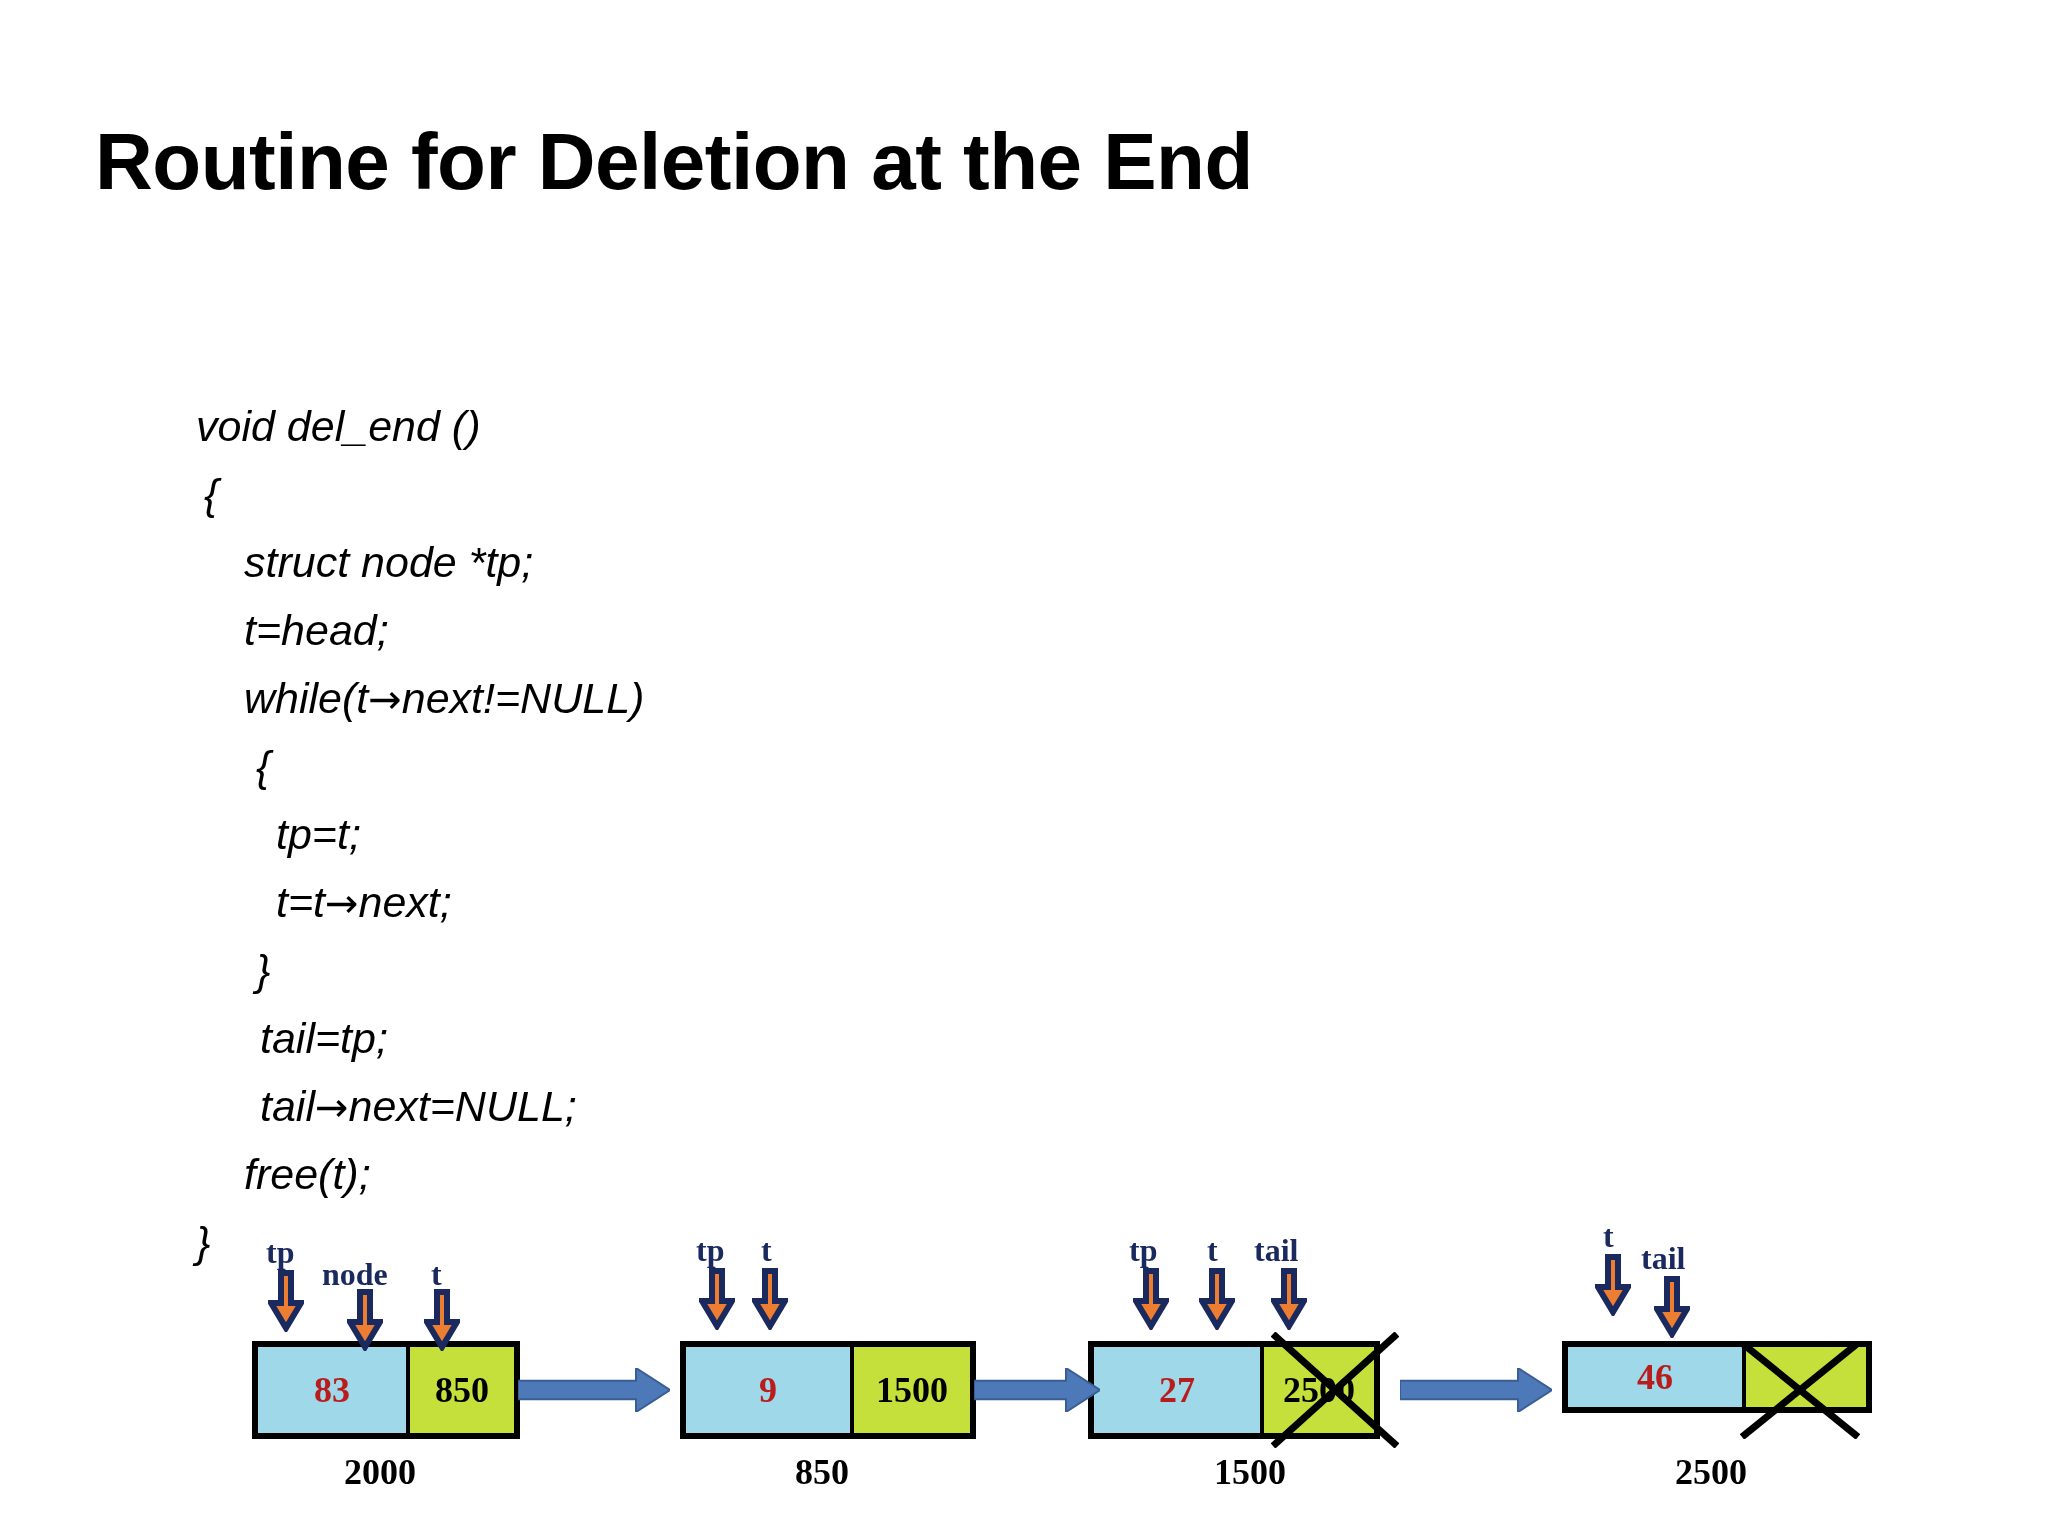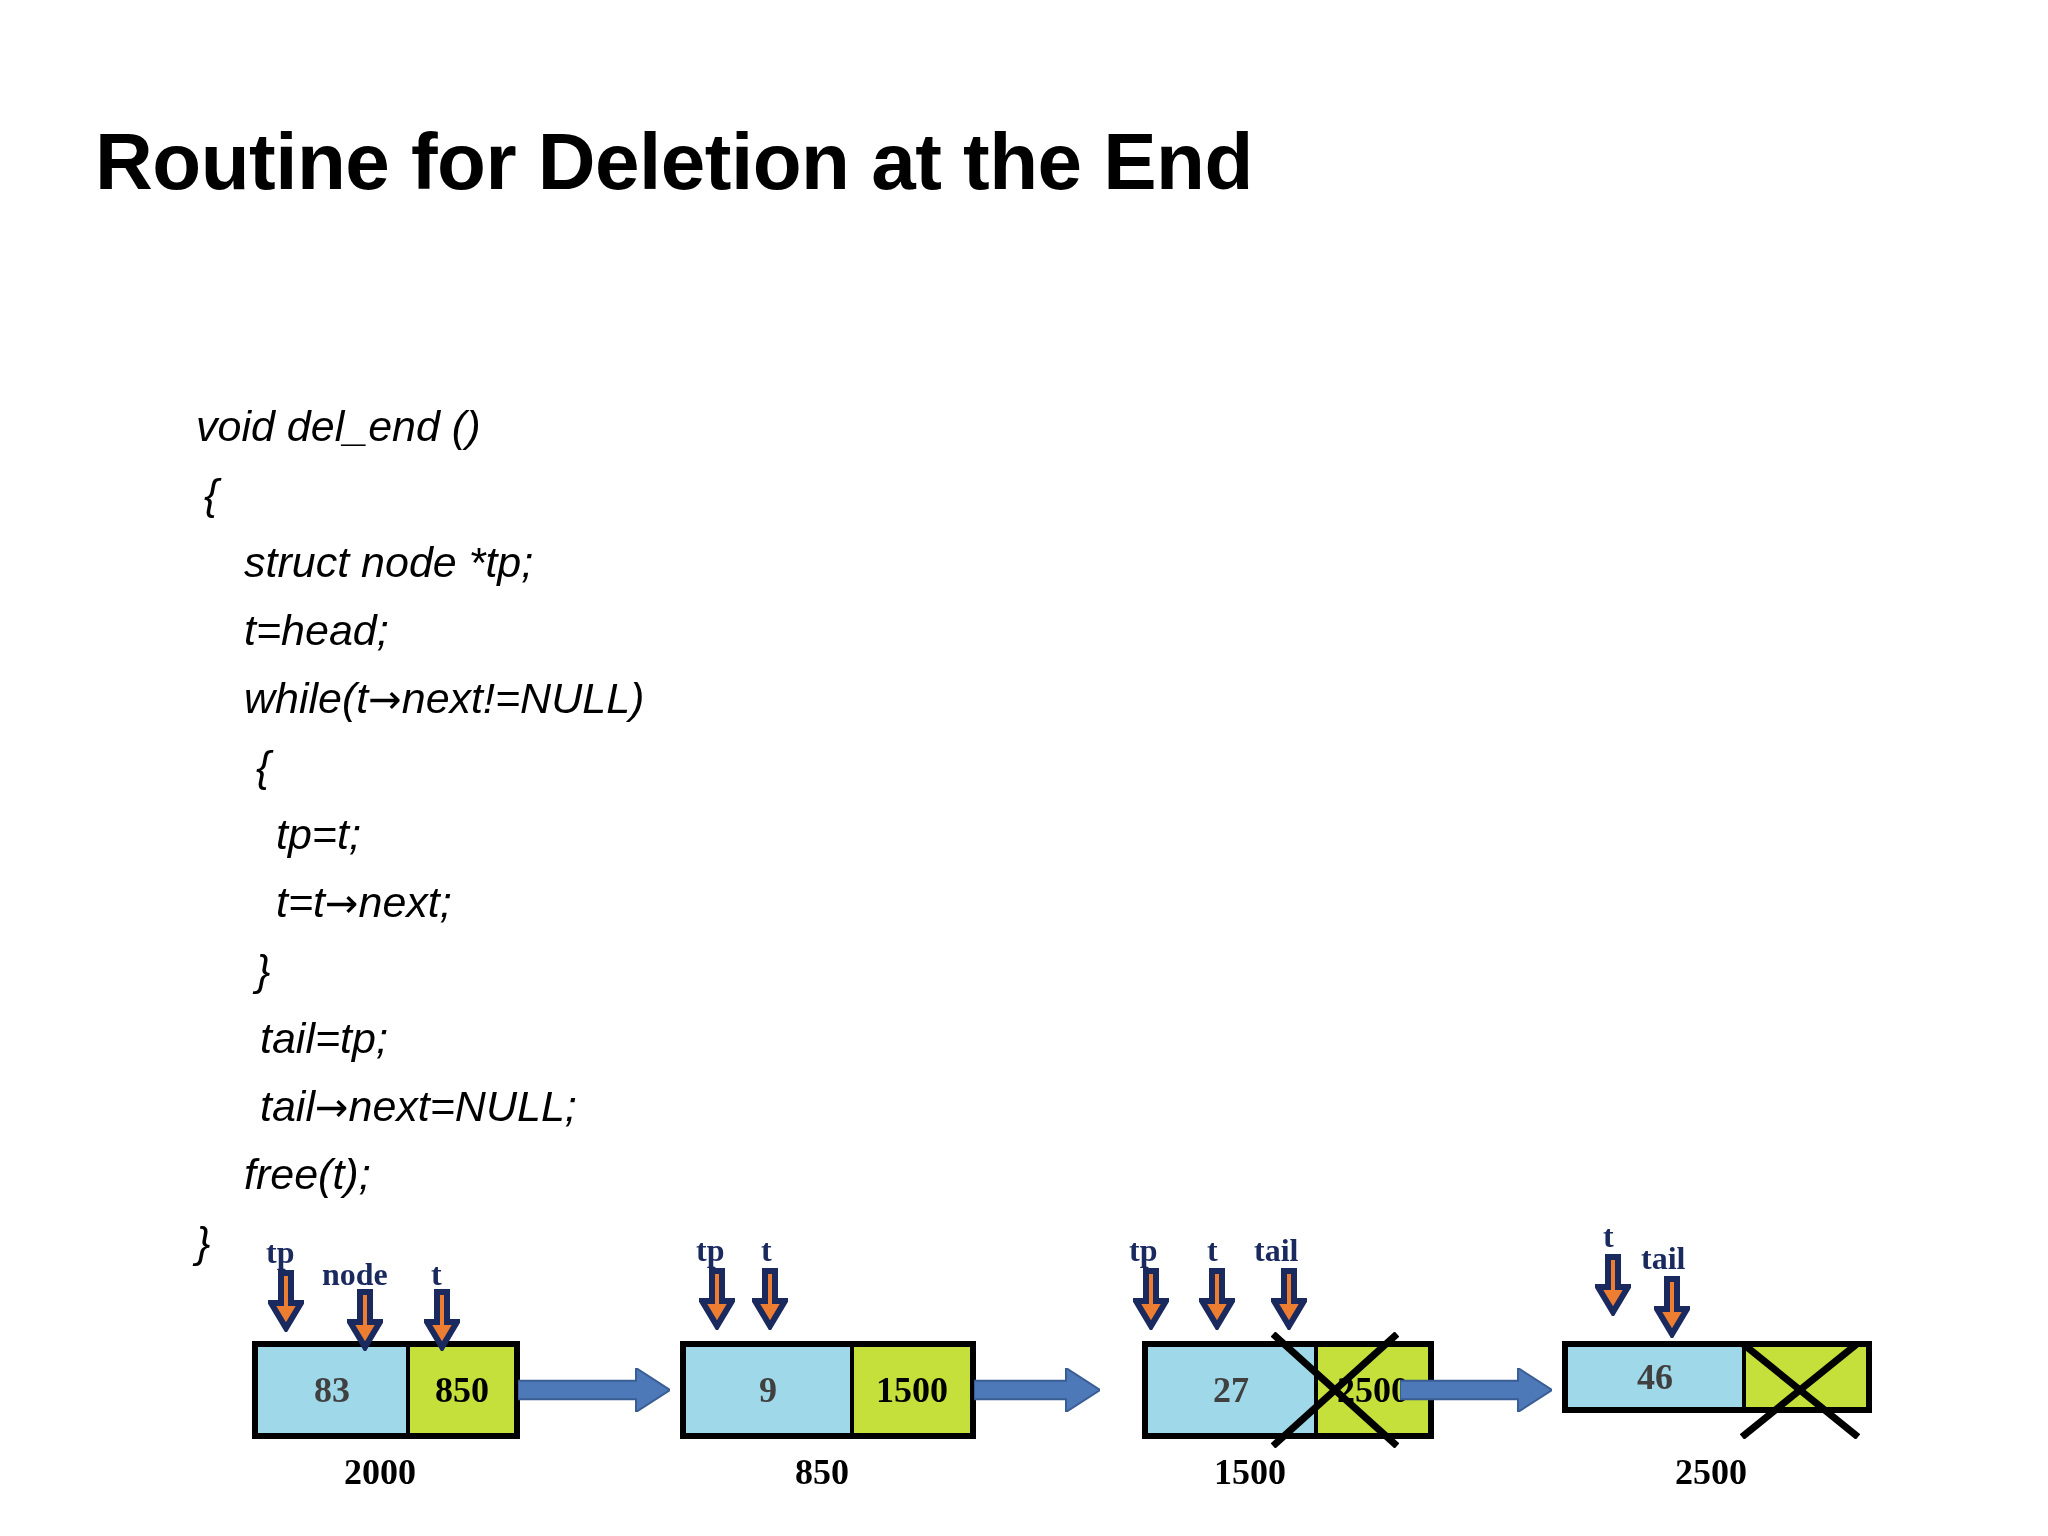"83" .ll-data { color: #404040 -> #b91c1c }
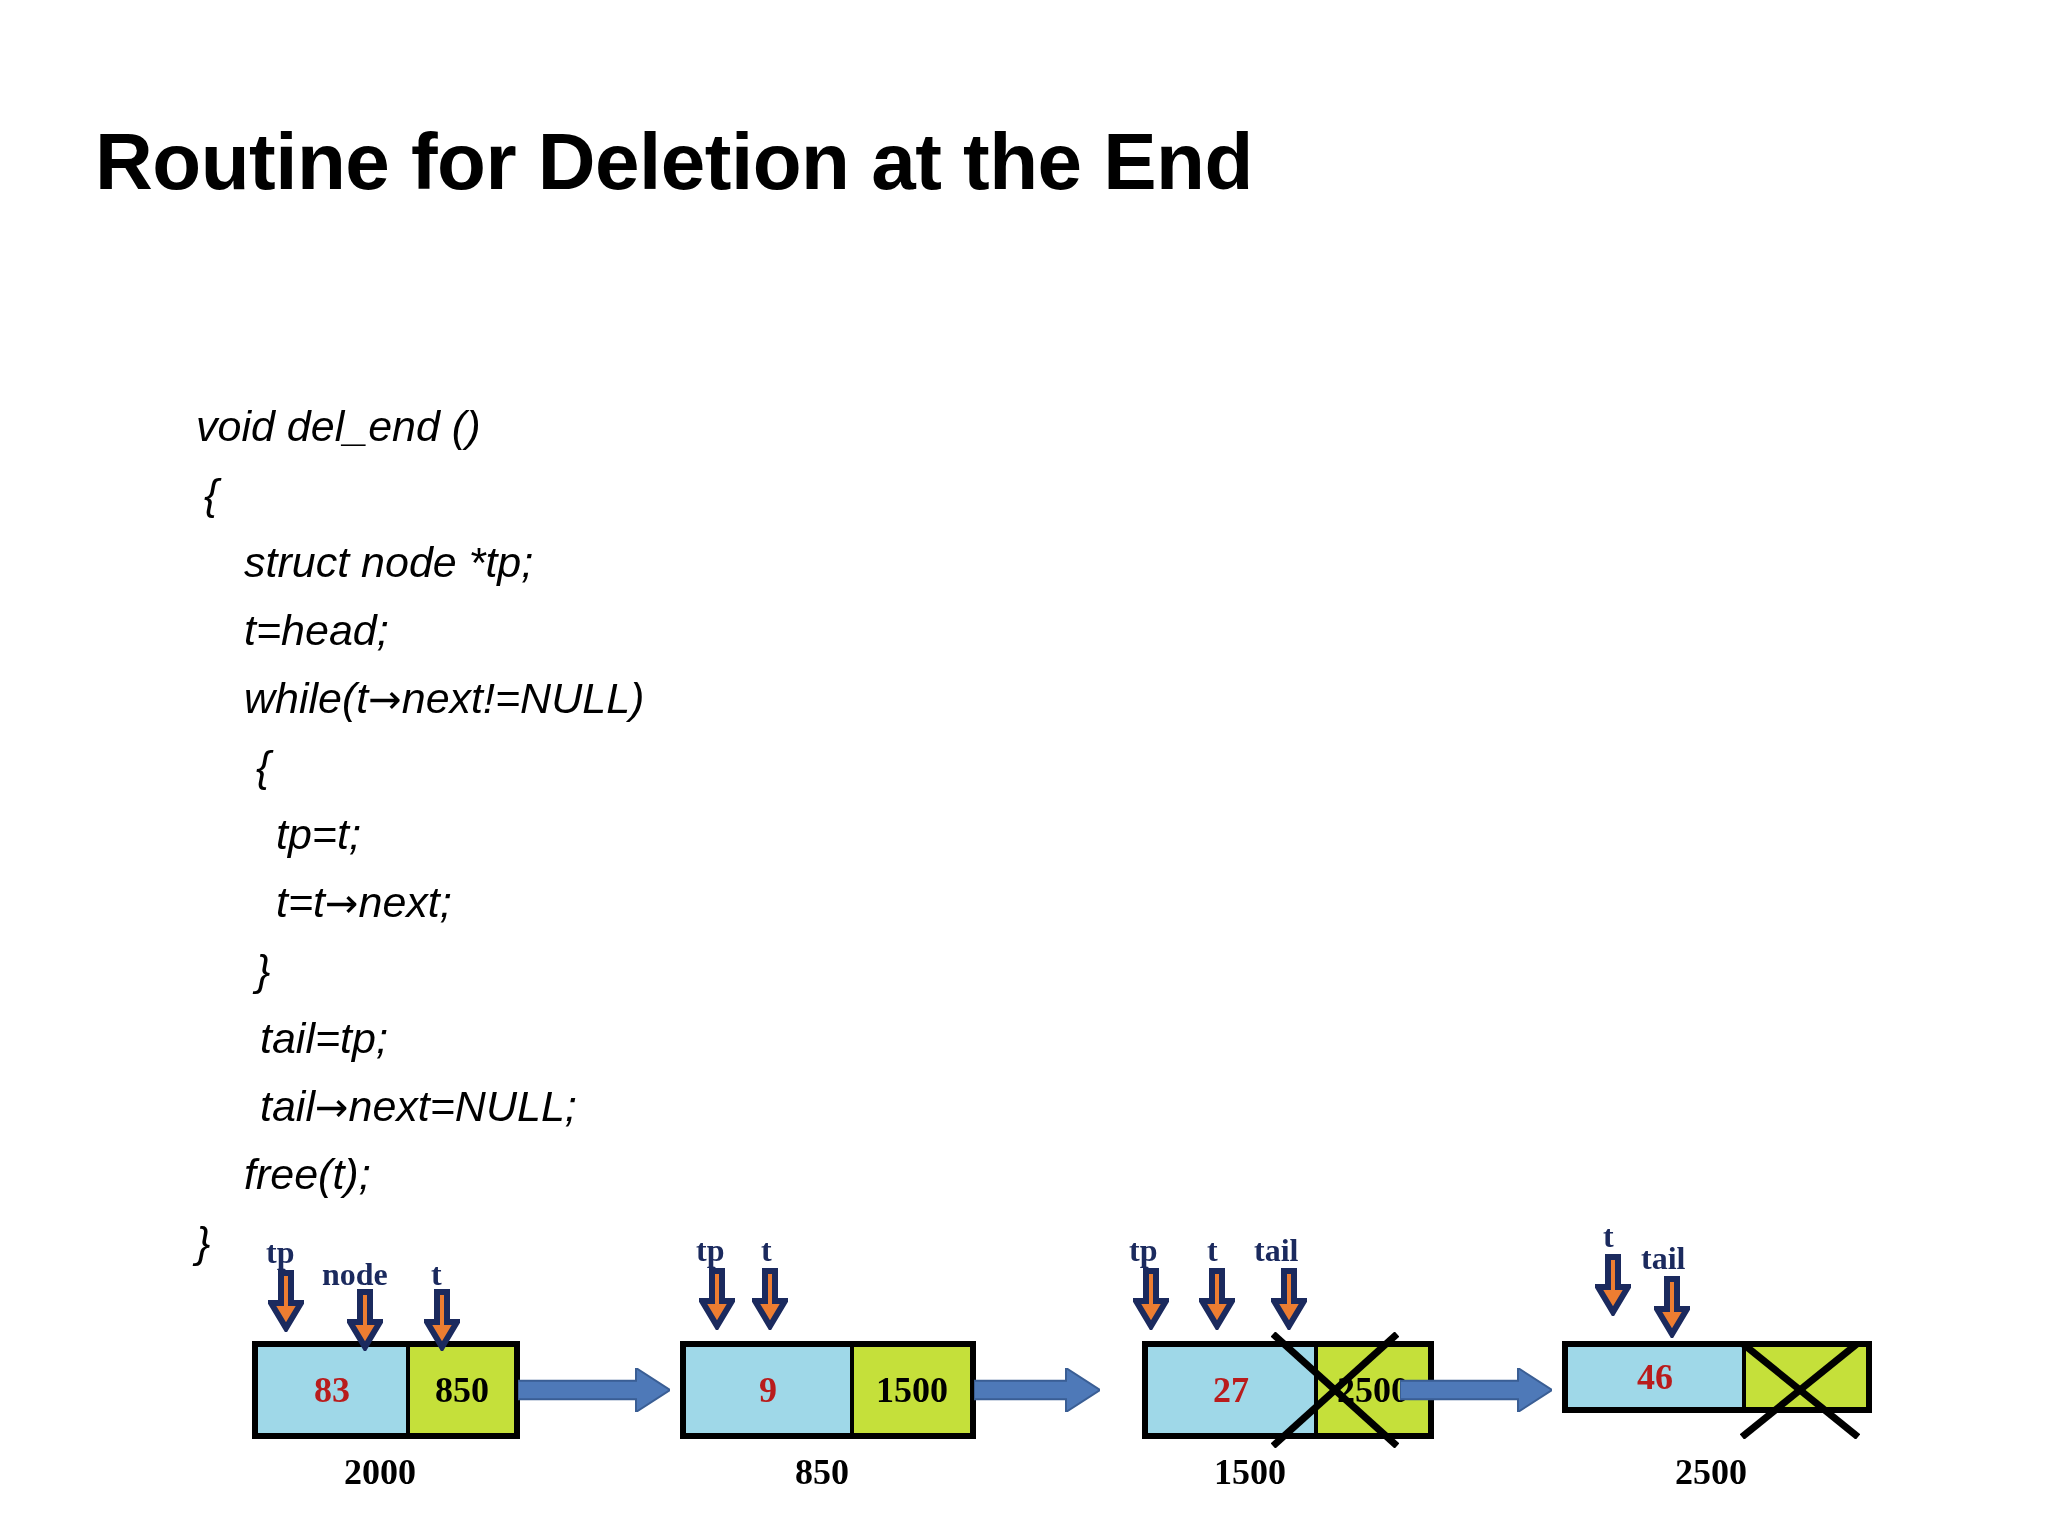"27" div.ll-node { left: 1142px -> 1088px }
